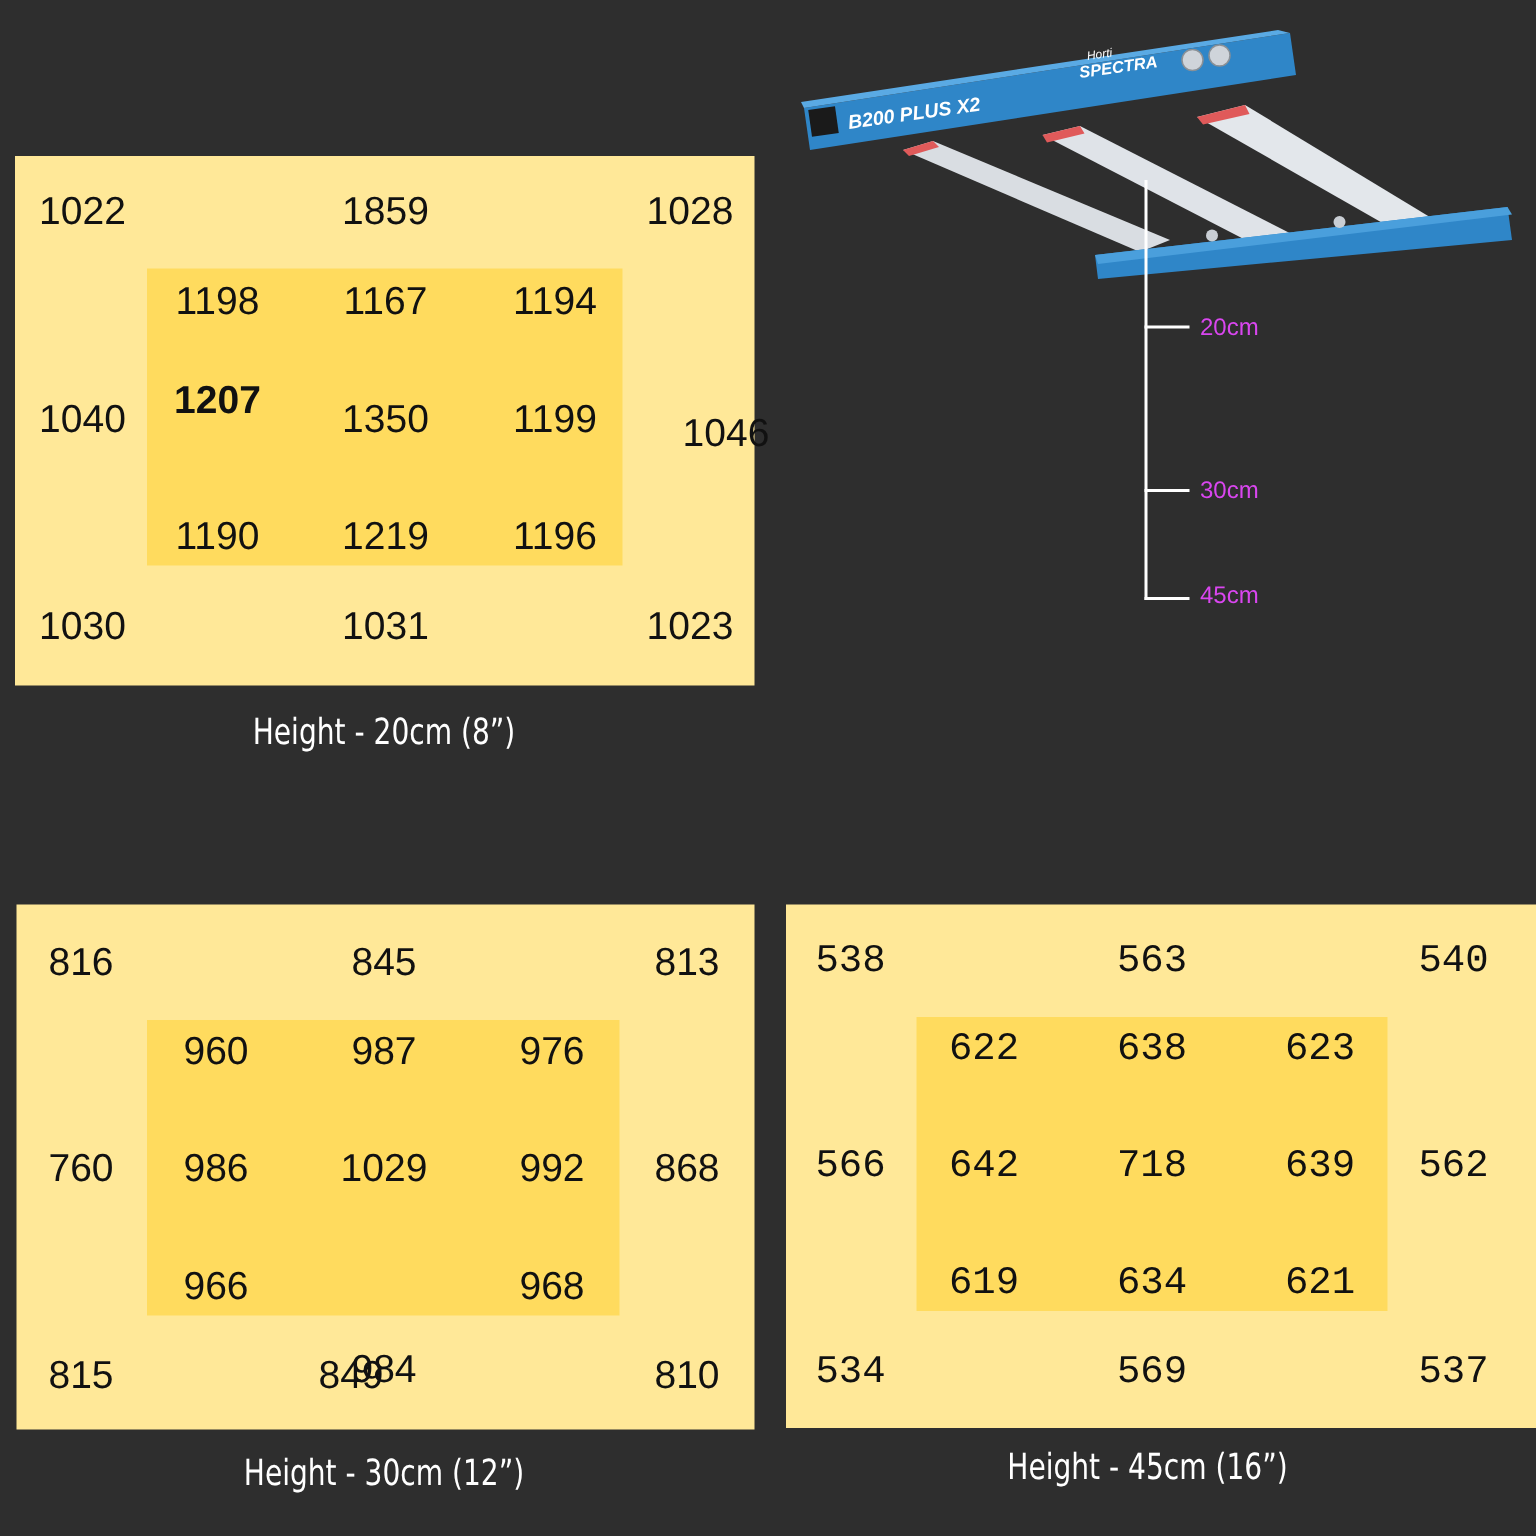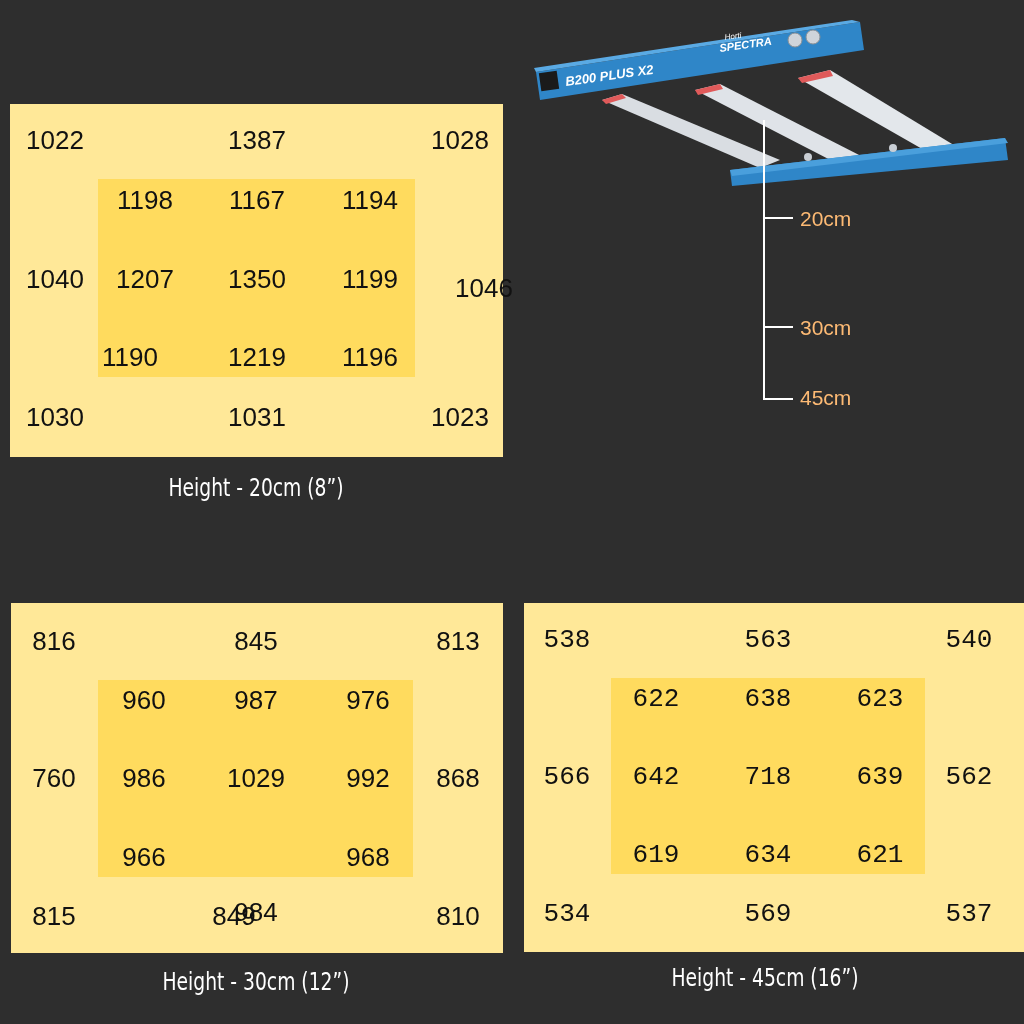"1387" div.val { text: 1387 -> 1859 }
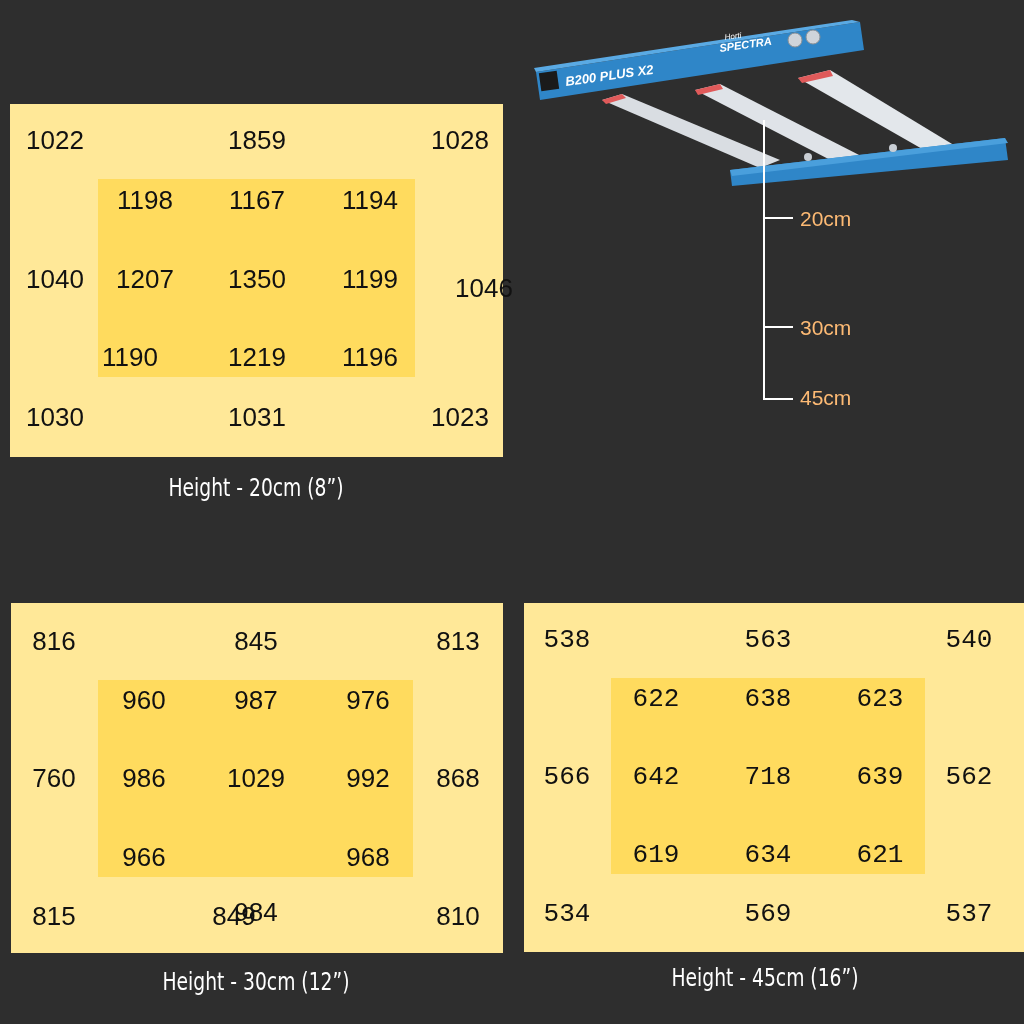"20cm" .ruler-label { color: #fdba74 -> #d946ef; font-size: 21px -> 16px }
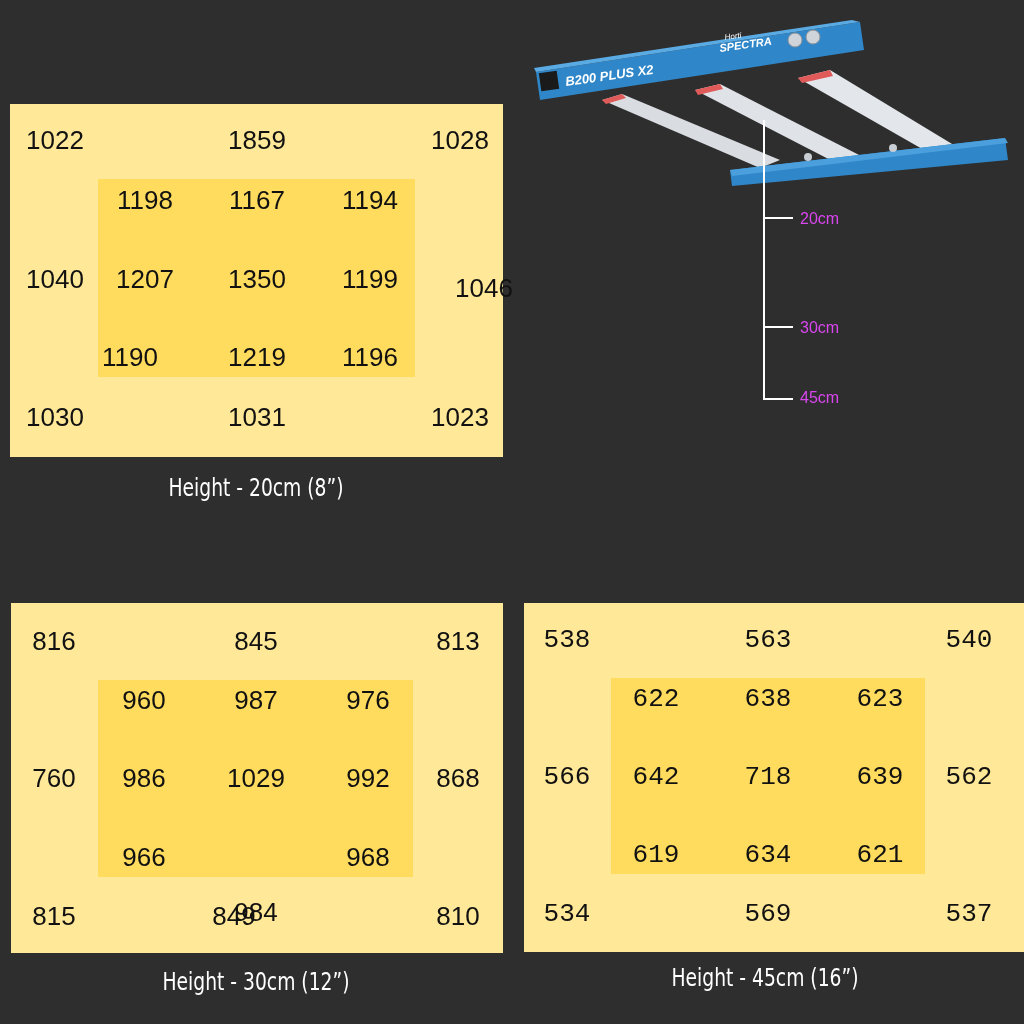"1207" div.val { font-weight: none -> bold; top: 175px -> 162px }
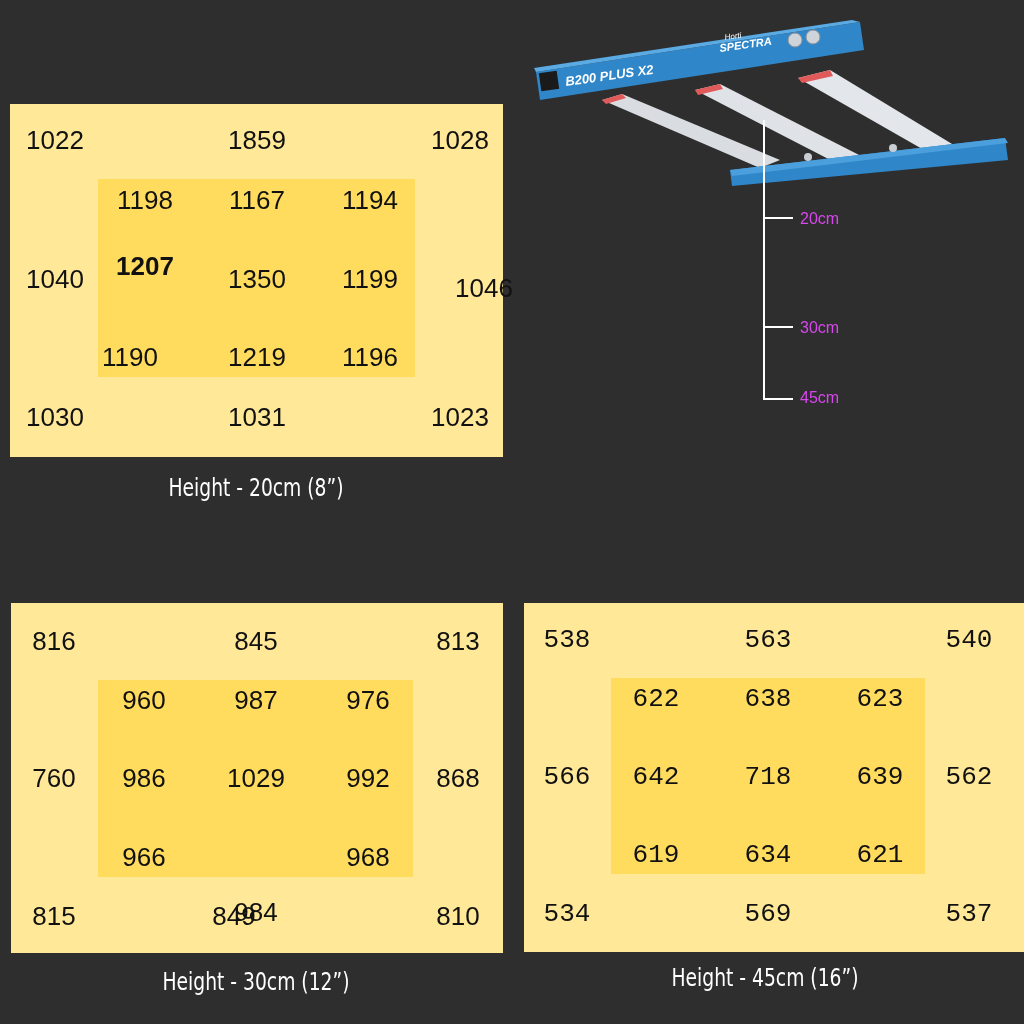"1190" div.val { left: 120px -> 135px }
